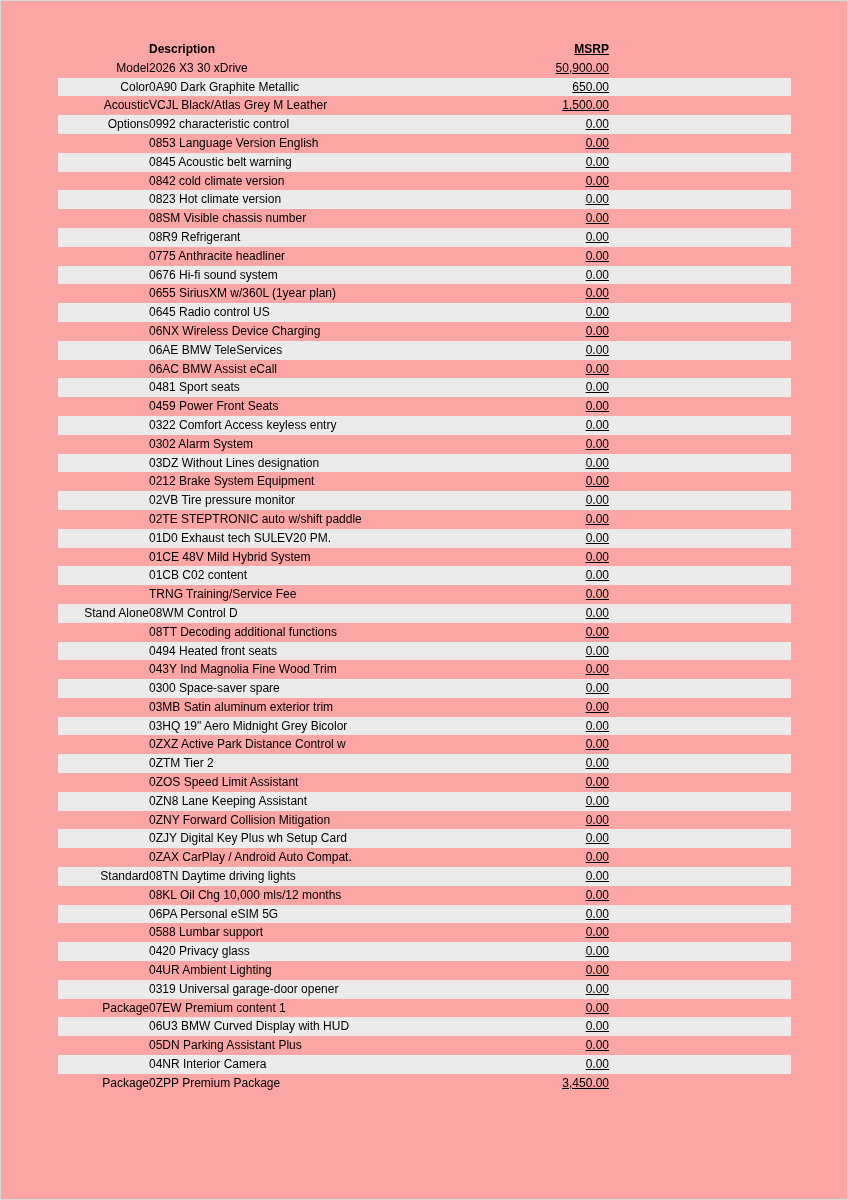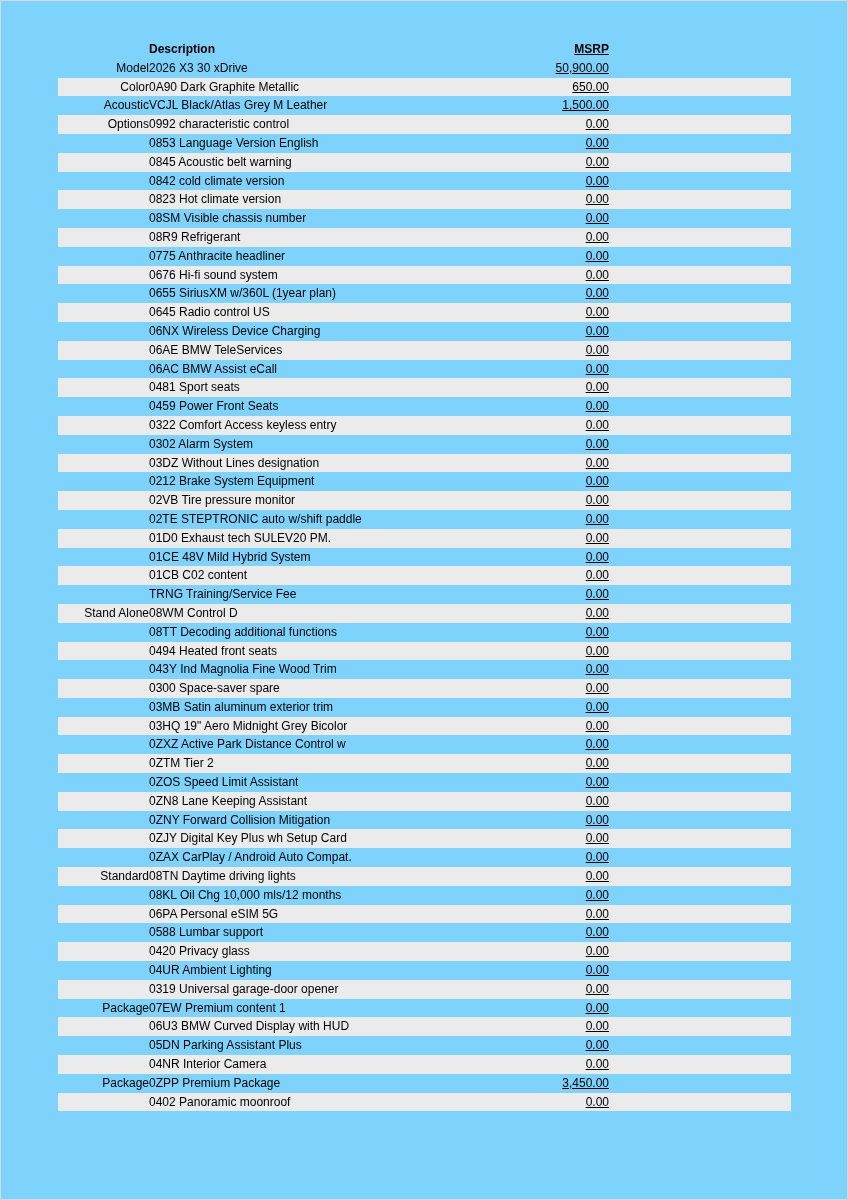"Description" .page { background: #7dd3fc -> #fca5a5 }
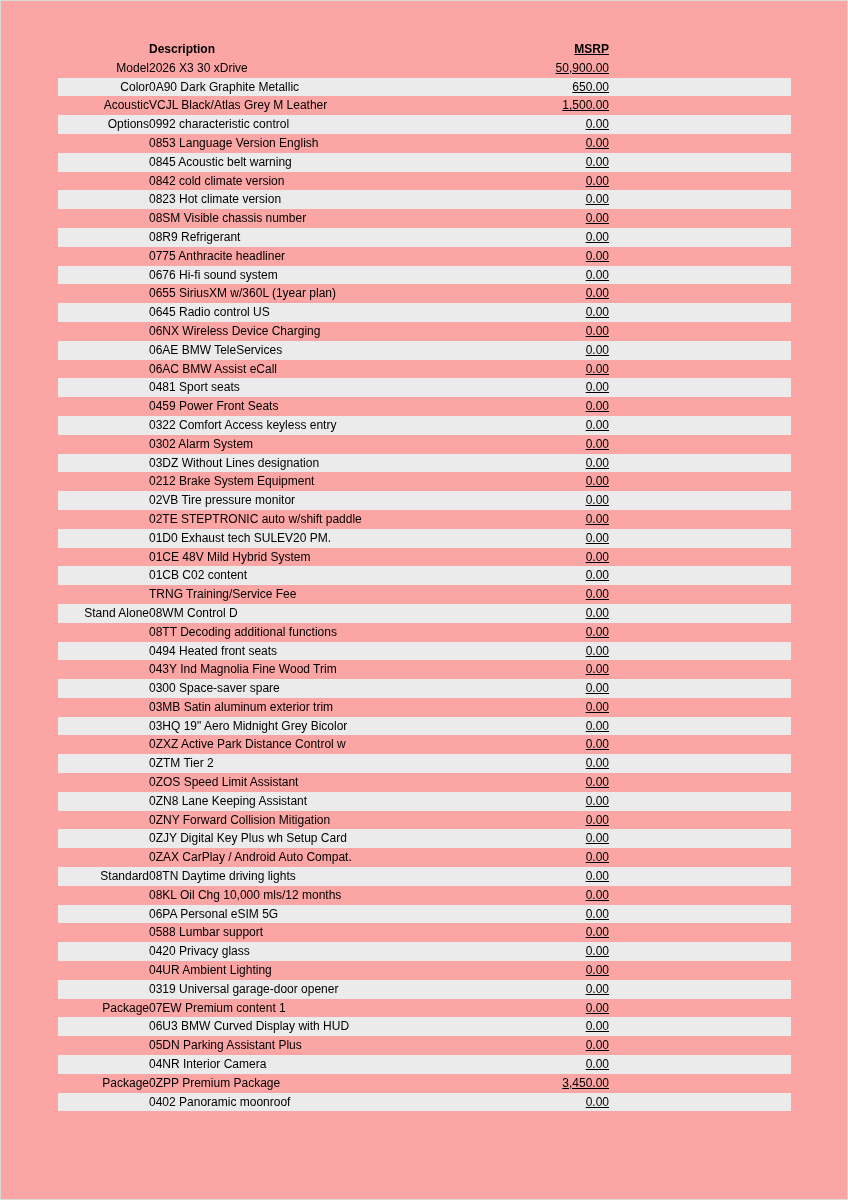"0402 Panoramic moonroof" tr { html: <tr> <td></td> <td>0402 Panoramic moonroof</td> <td>0.00</td> <td></td> </tr> -> none }
